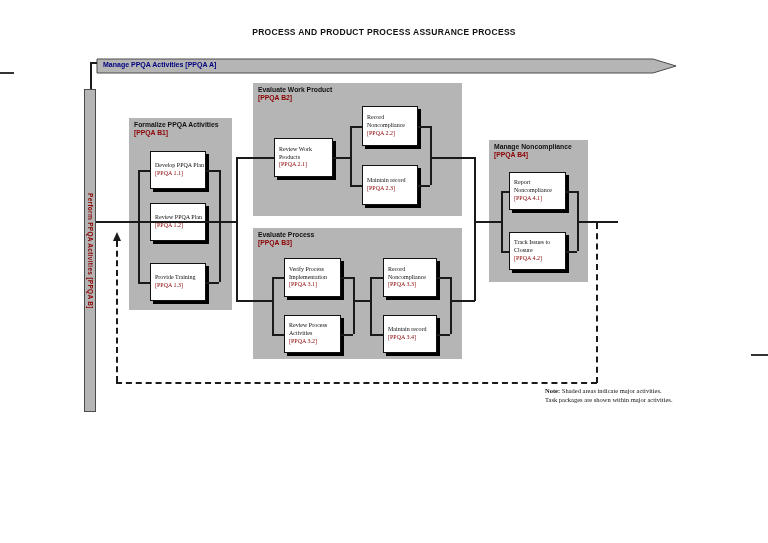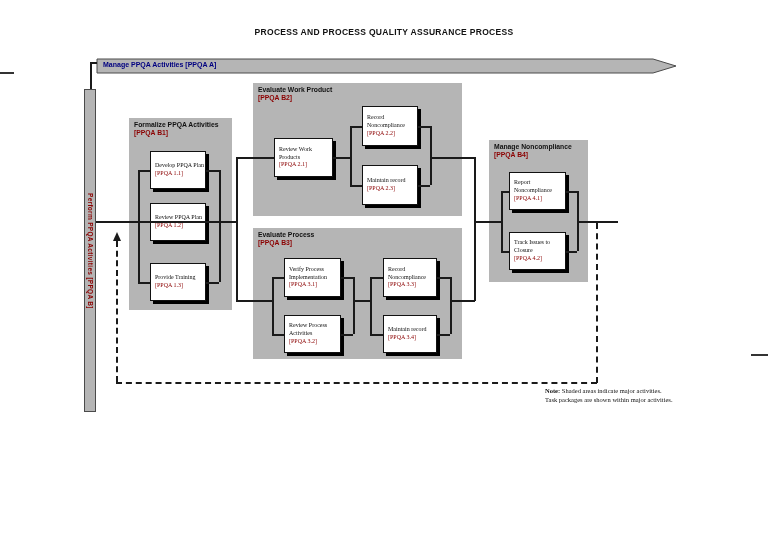"PROCESS AND PROCESS QUALITY ASSURANCE" div.title { text: PROCESS QUALITY -> PRODUCT PROCESS }
